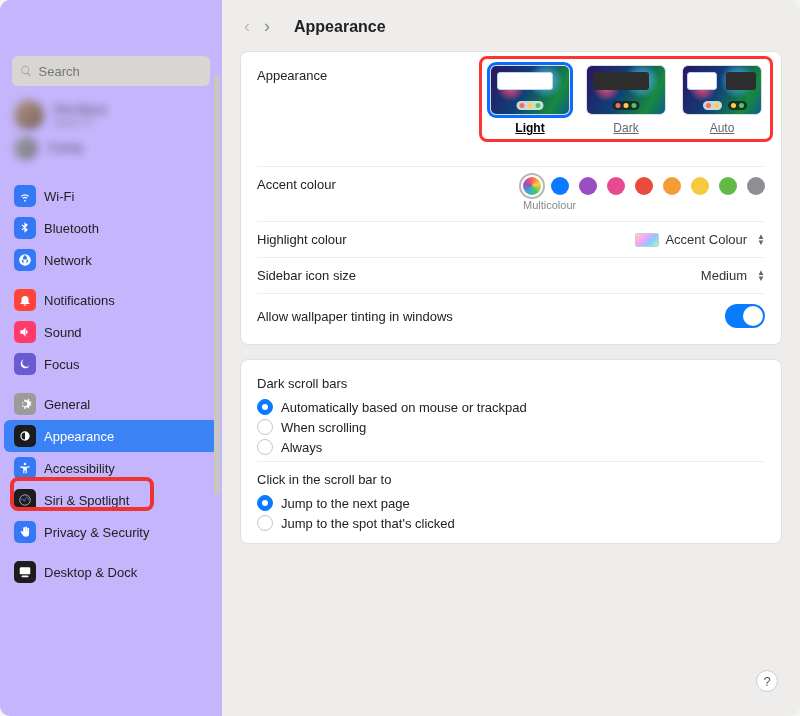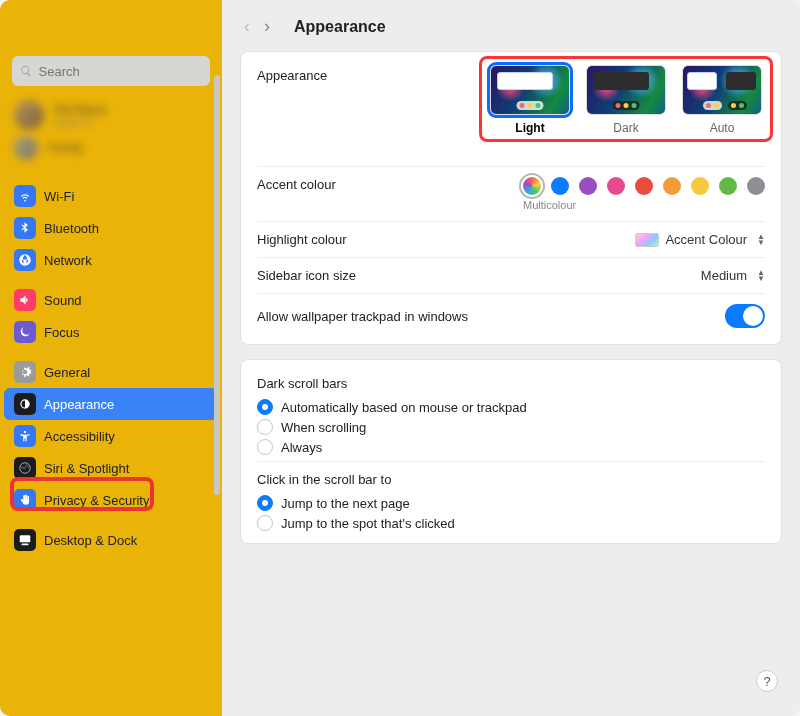"Search" .sidebar { background: #eab308 -> #c4b5fd }
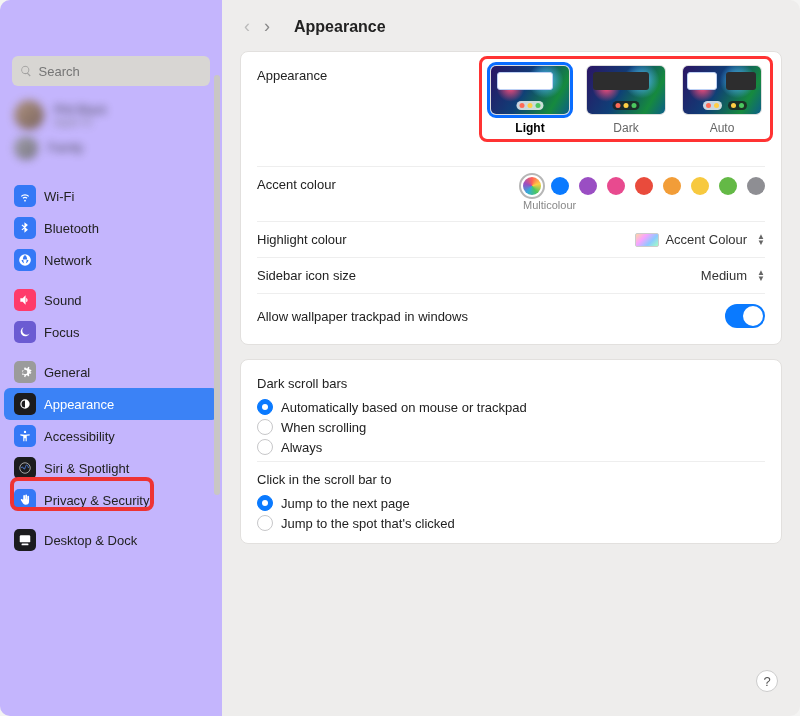"Light" .thumb { text-decoration: none -> underline }
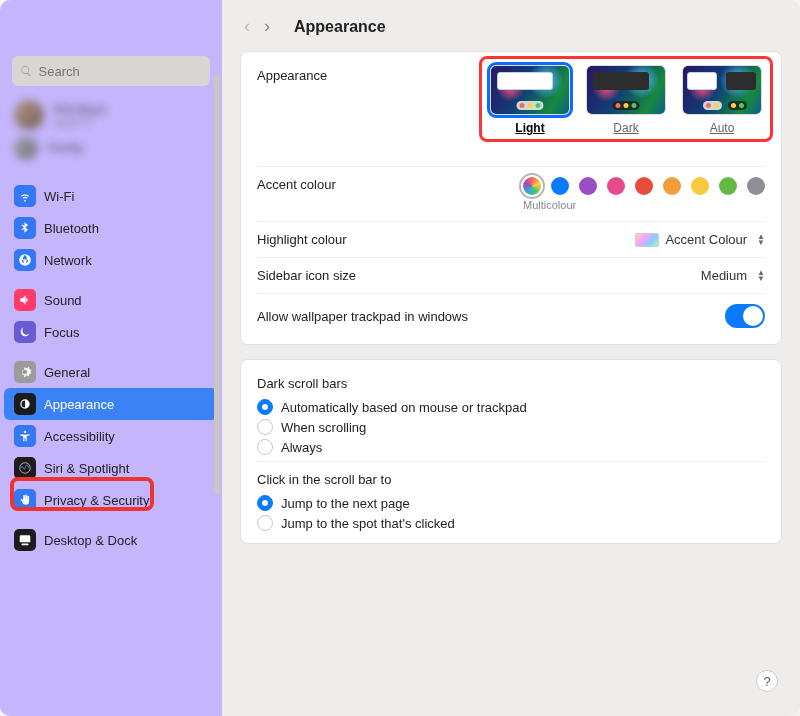"Notifications" div.side-item { html: none -> <div> <div> <svg> <path></path> </svg> </div> <span>Notifications</span> </div> }
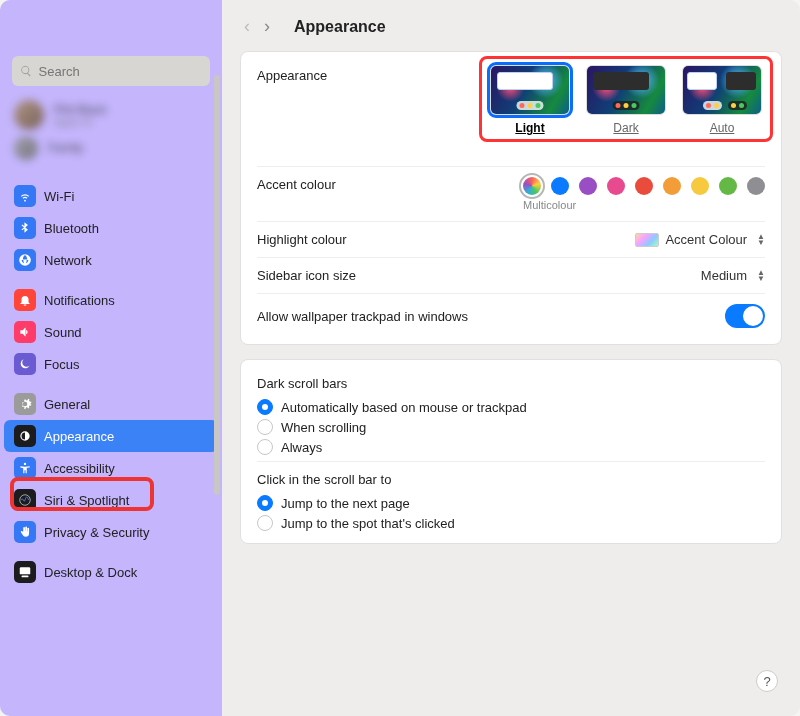"Allow wallpaper trackpad in windows" span.row-label { text: trackpad -> tinting }
